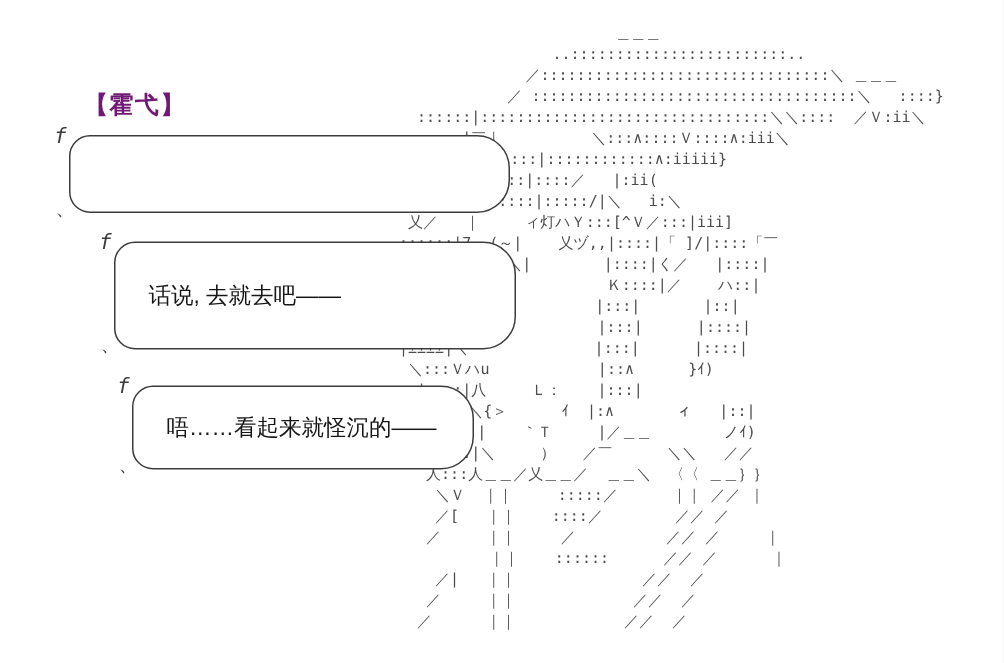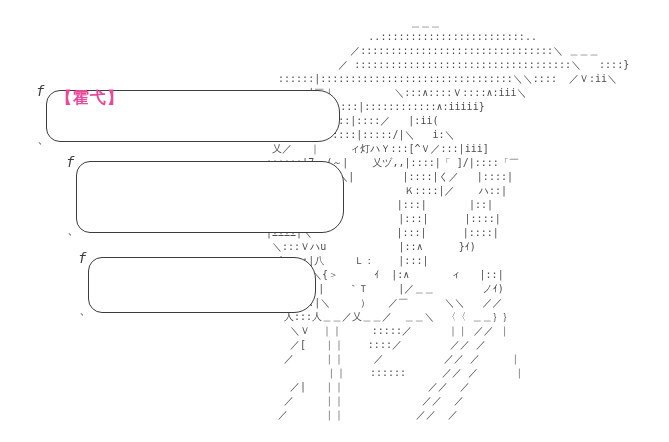"【霍弋】" .speaker { color: #ec4899 -> #701a75; margin-top: 28px -> none }
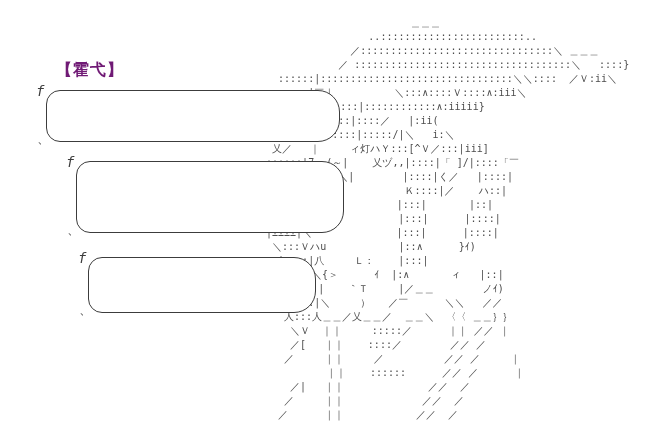"话说, 去就去吧——" div.line { html: none -> <div>话说, 去就去吧——</div> }
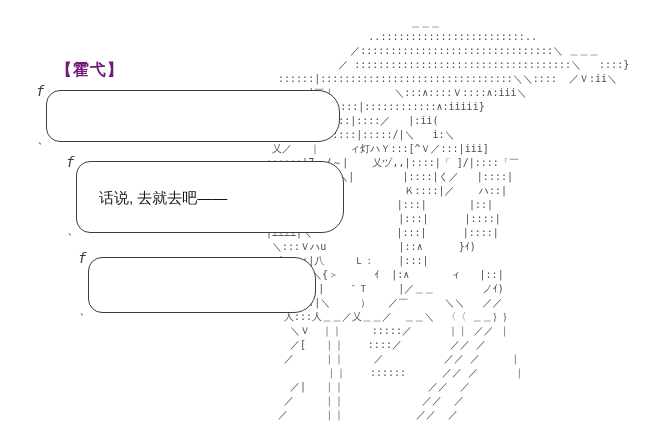"唔……看起来就怪沉的——" div.line { html: none -> <div>唔……看起来就怪沉的——</div> }
